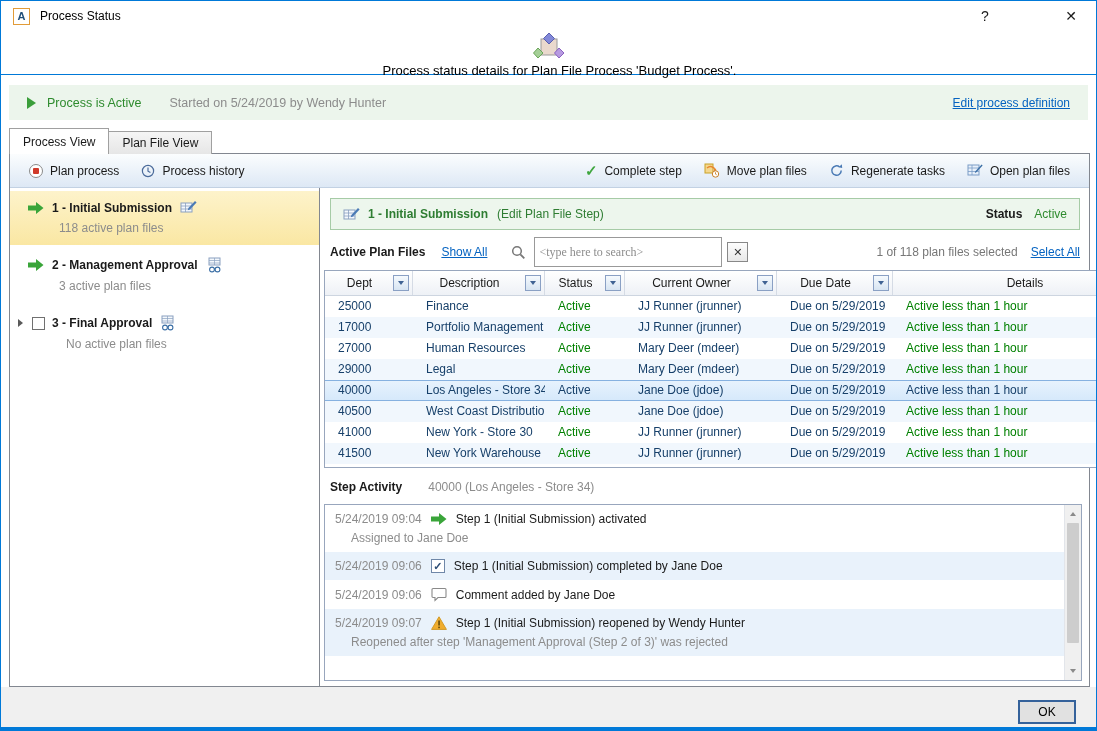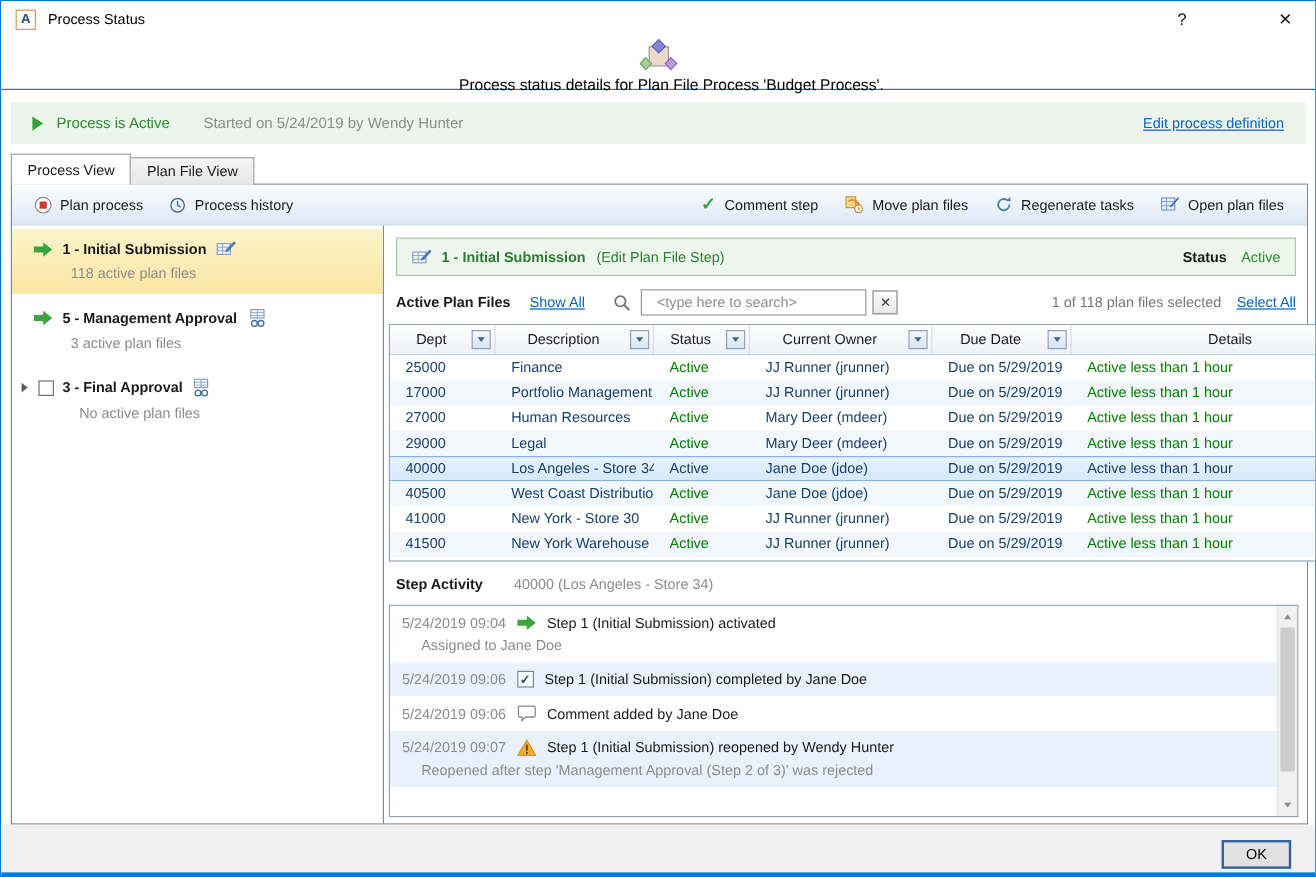"Comment step" span { text: Comment -> Complete }
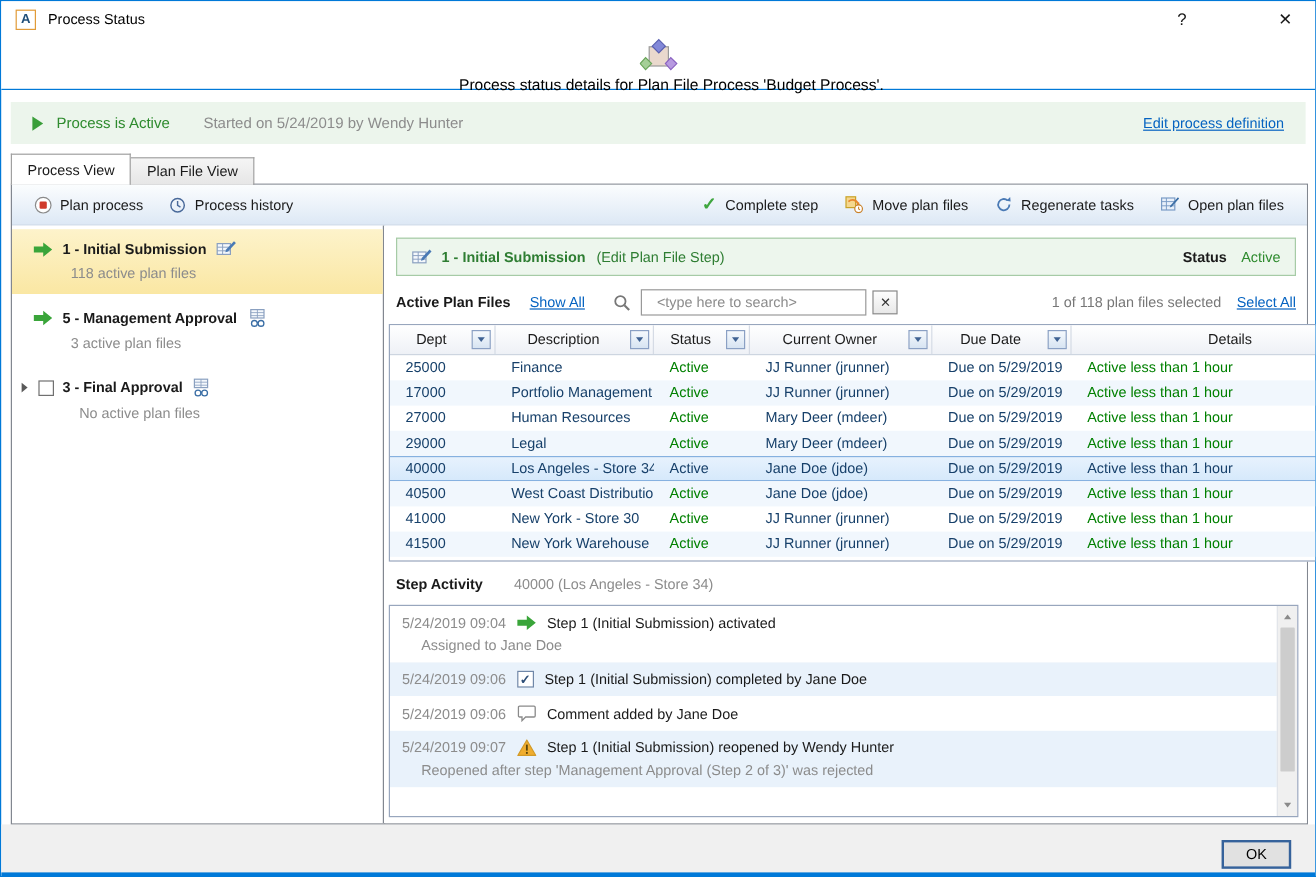"<type here to search>" .search-input { font-family: Liberation Sans, sans-serif -> Liberation Serif, serif; height: 22px -> 30px; padding: 0 12px -> 0 4px }
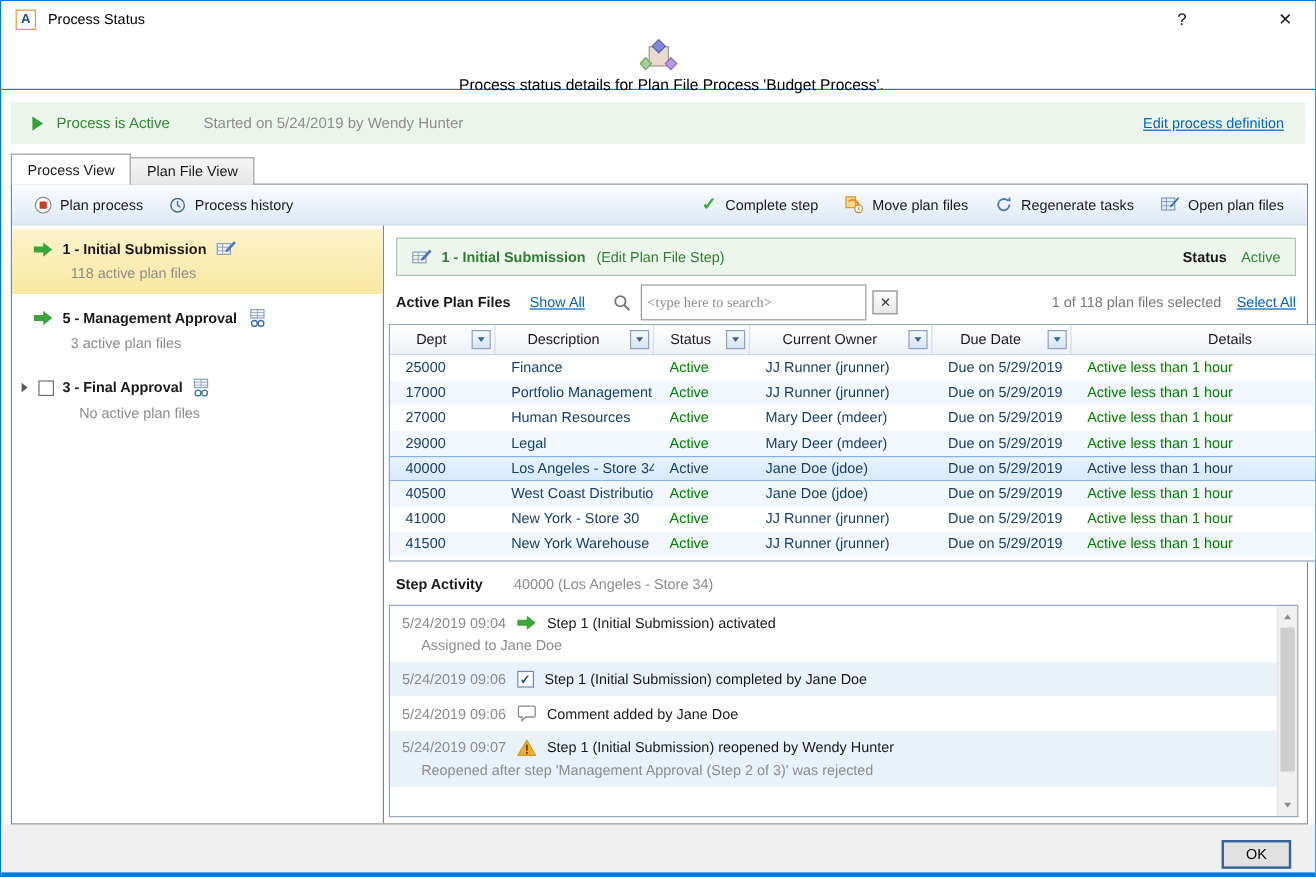"5 - Management Approval" span.step-title { text: 5 -> 2 }
